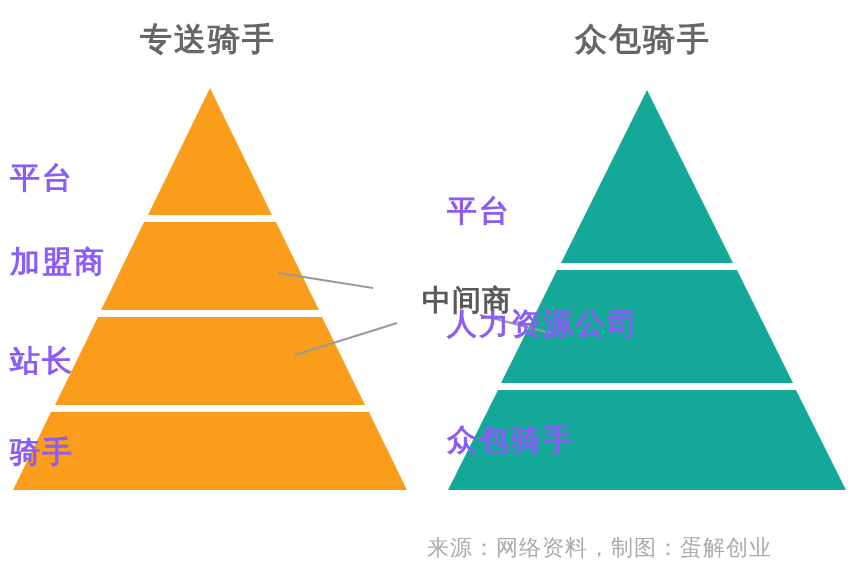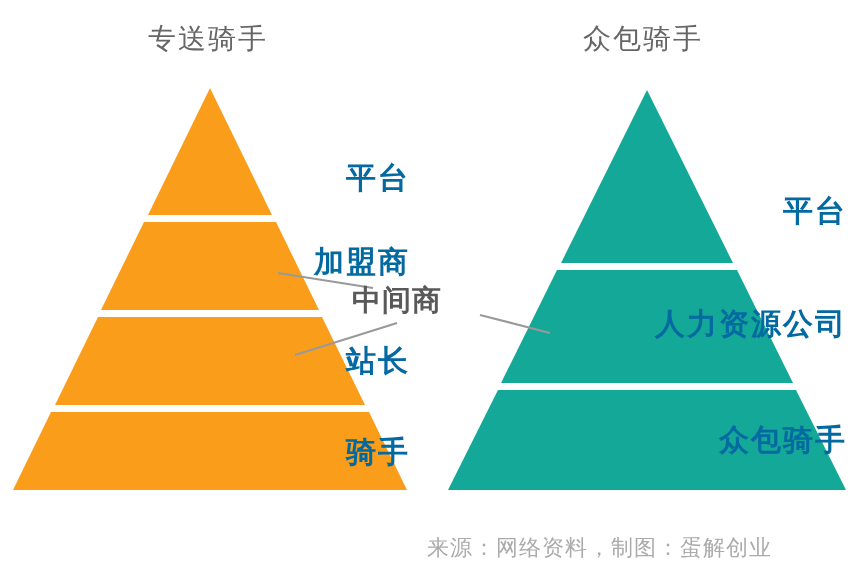"专送骑手" .pyramid-title { font-size: 28px -> 32px; font-weight: 400 -> 700 }
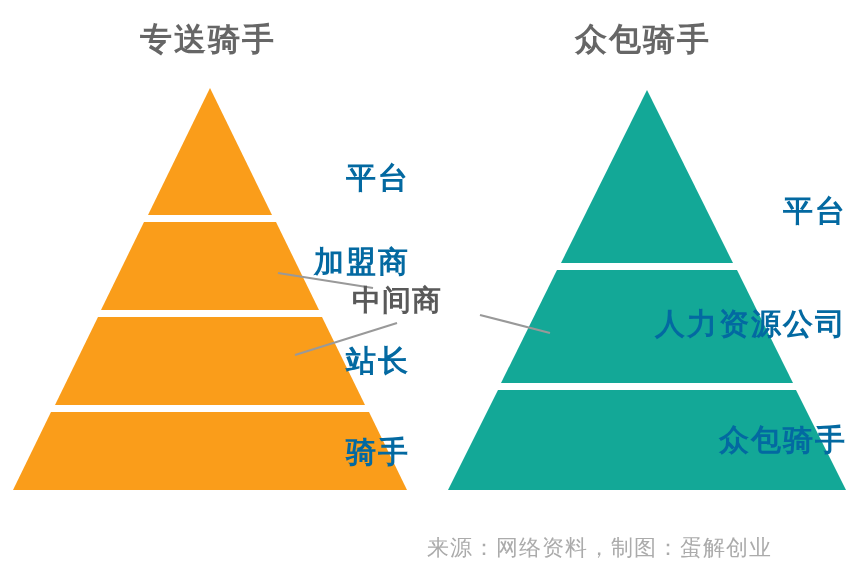"平台" .layer-label { color: #0369a1 -> #8b5cf6; text-align: right -> left }
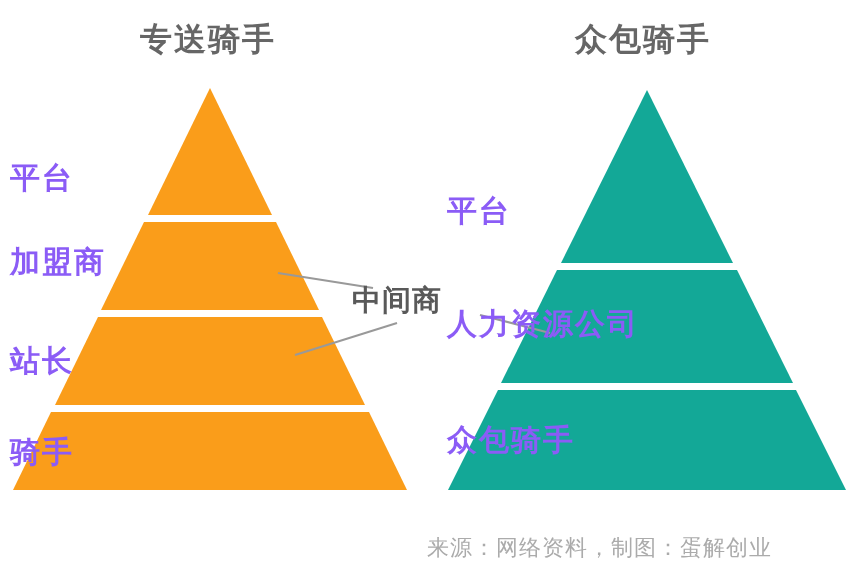"中间商" .middleman-label { text-align: left -> right }
